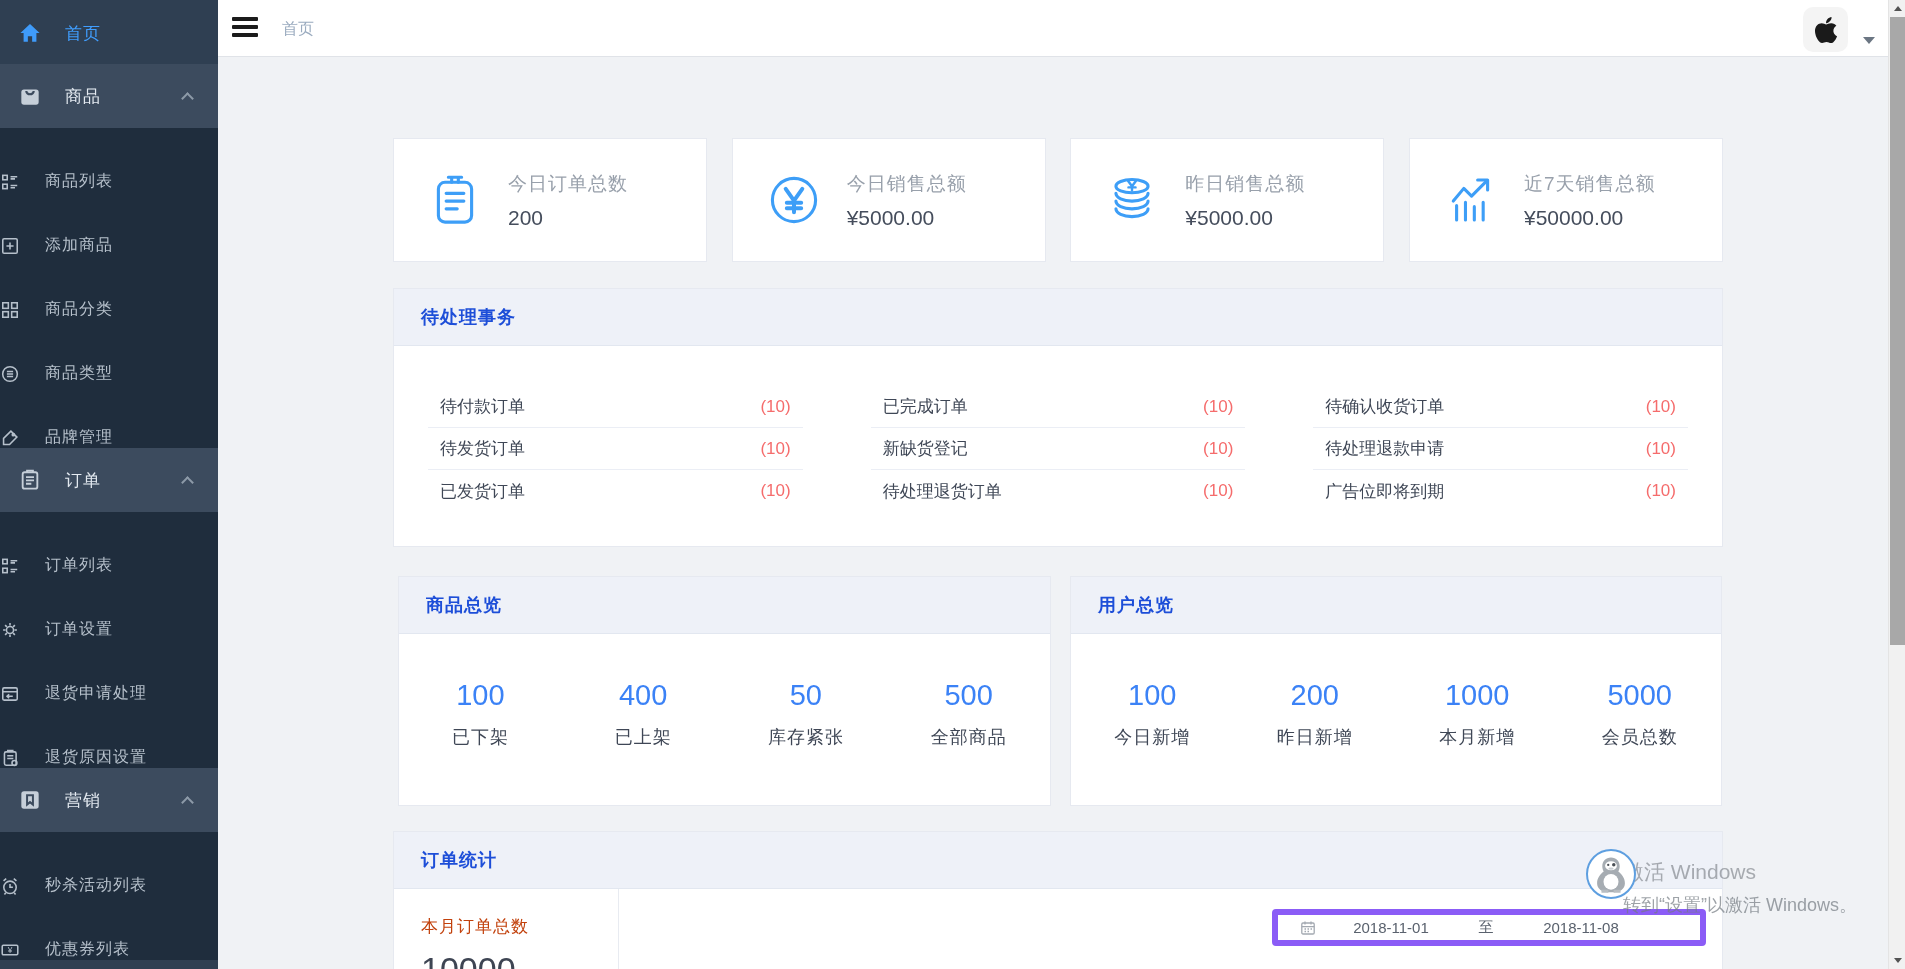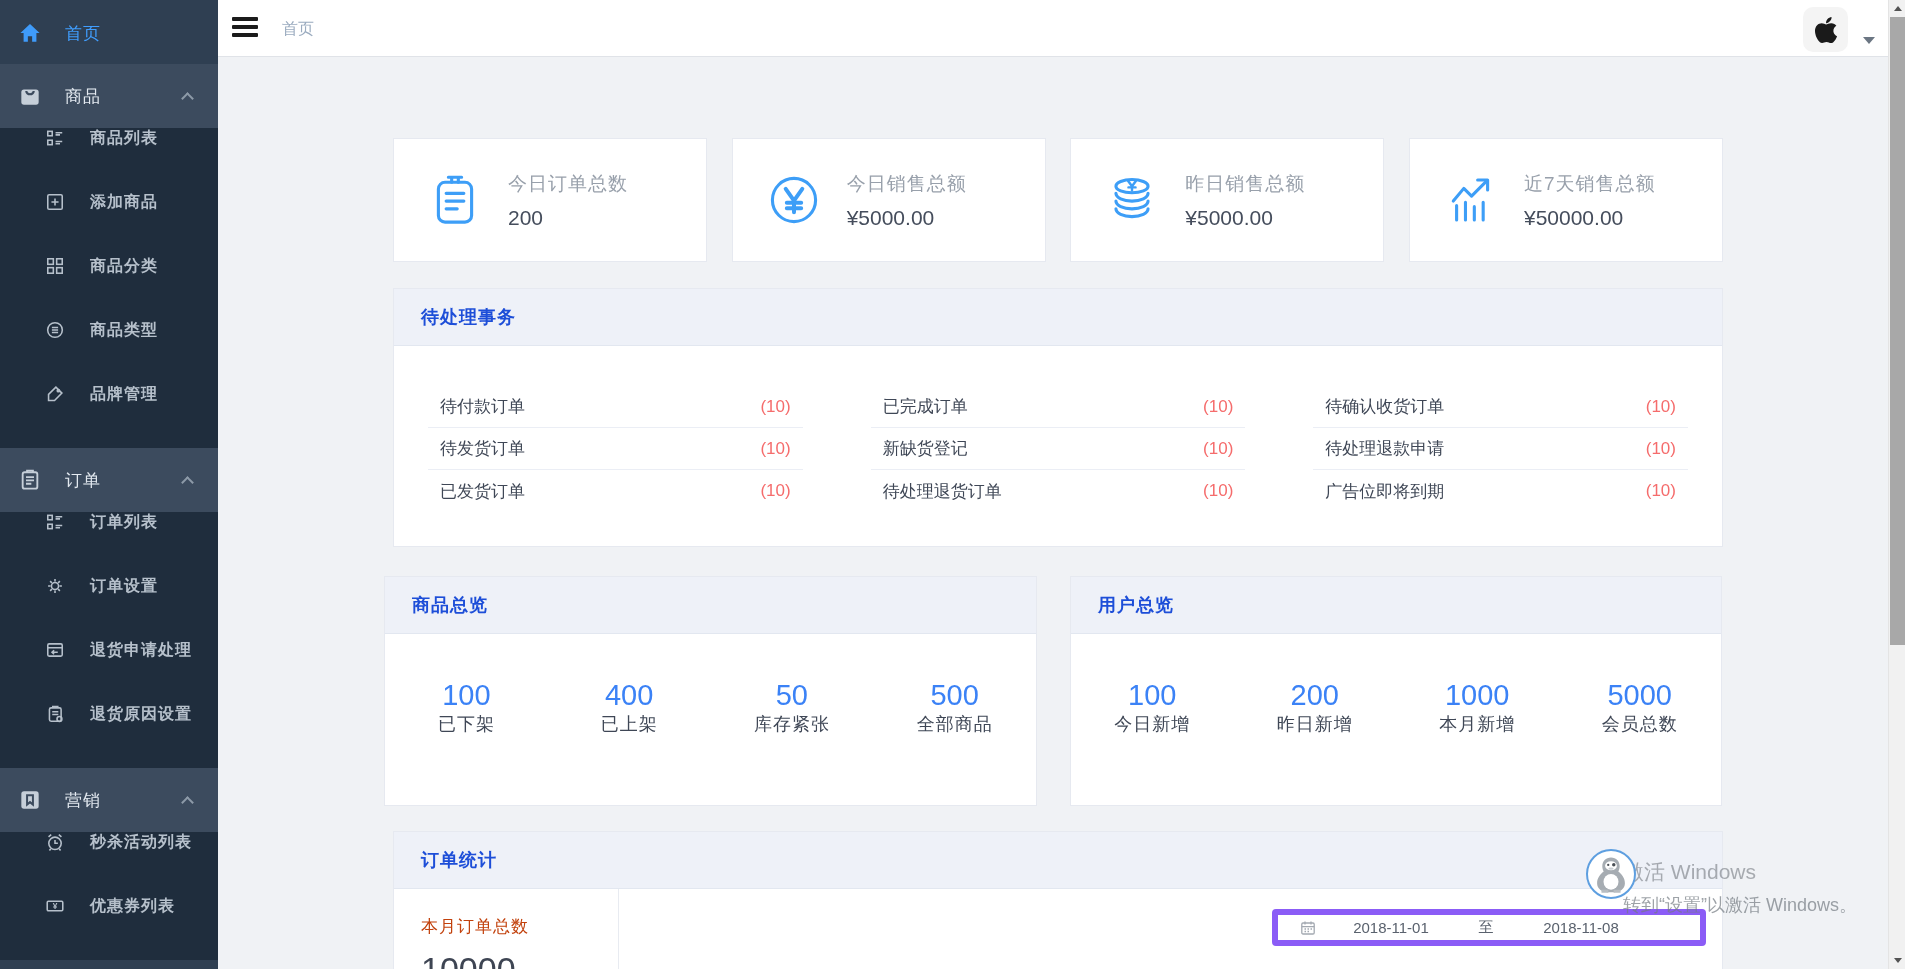"商品列表" .sub-row { align-items: flex-start -> flex-end; font-weight: bold -> none; padding-left: 45px -> none }
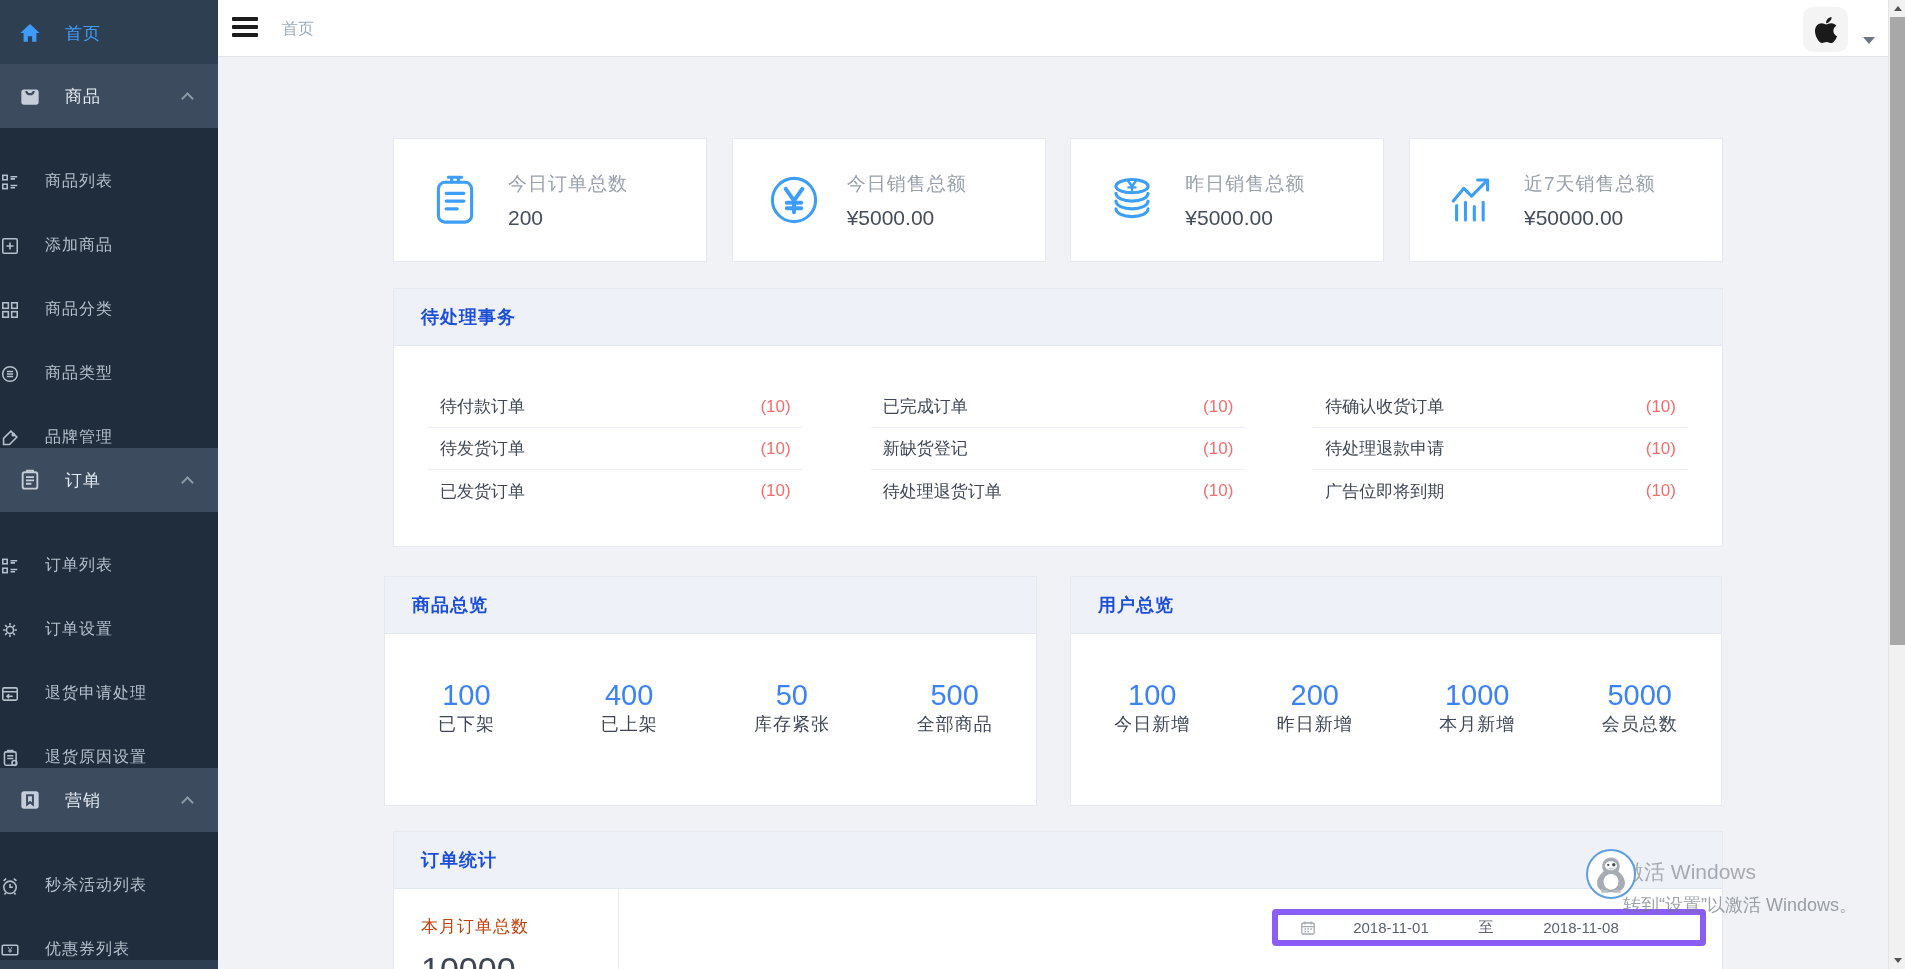"商品总览" .ov-product { left: 384px -> 398px }
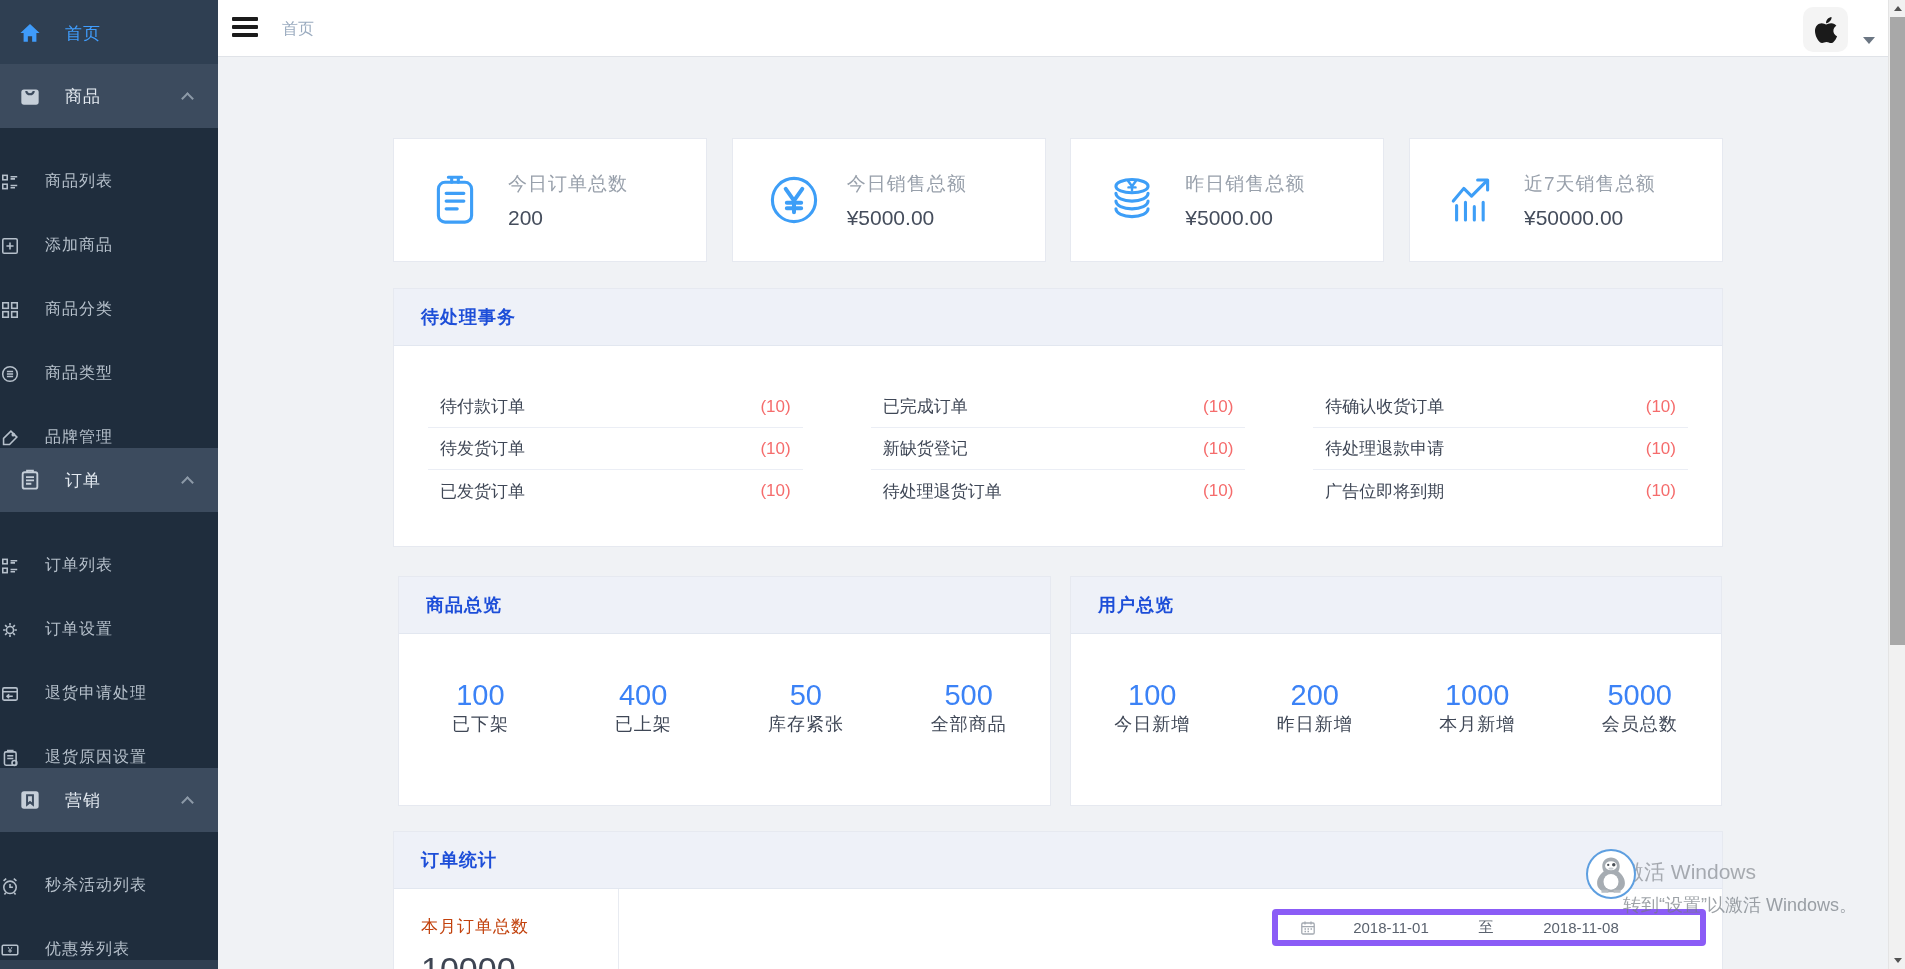"已下架" .ov-label { margin-top: none -> 13px }
